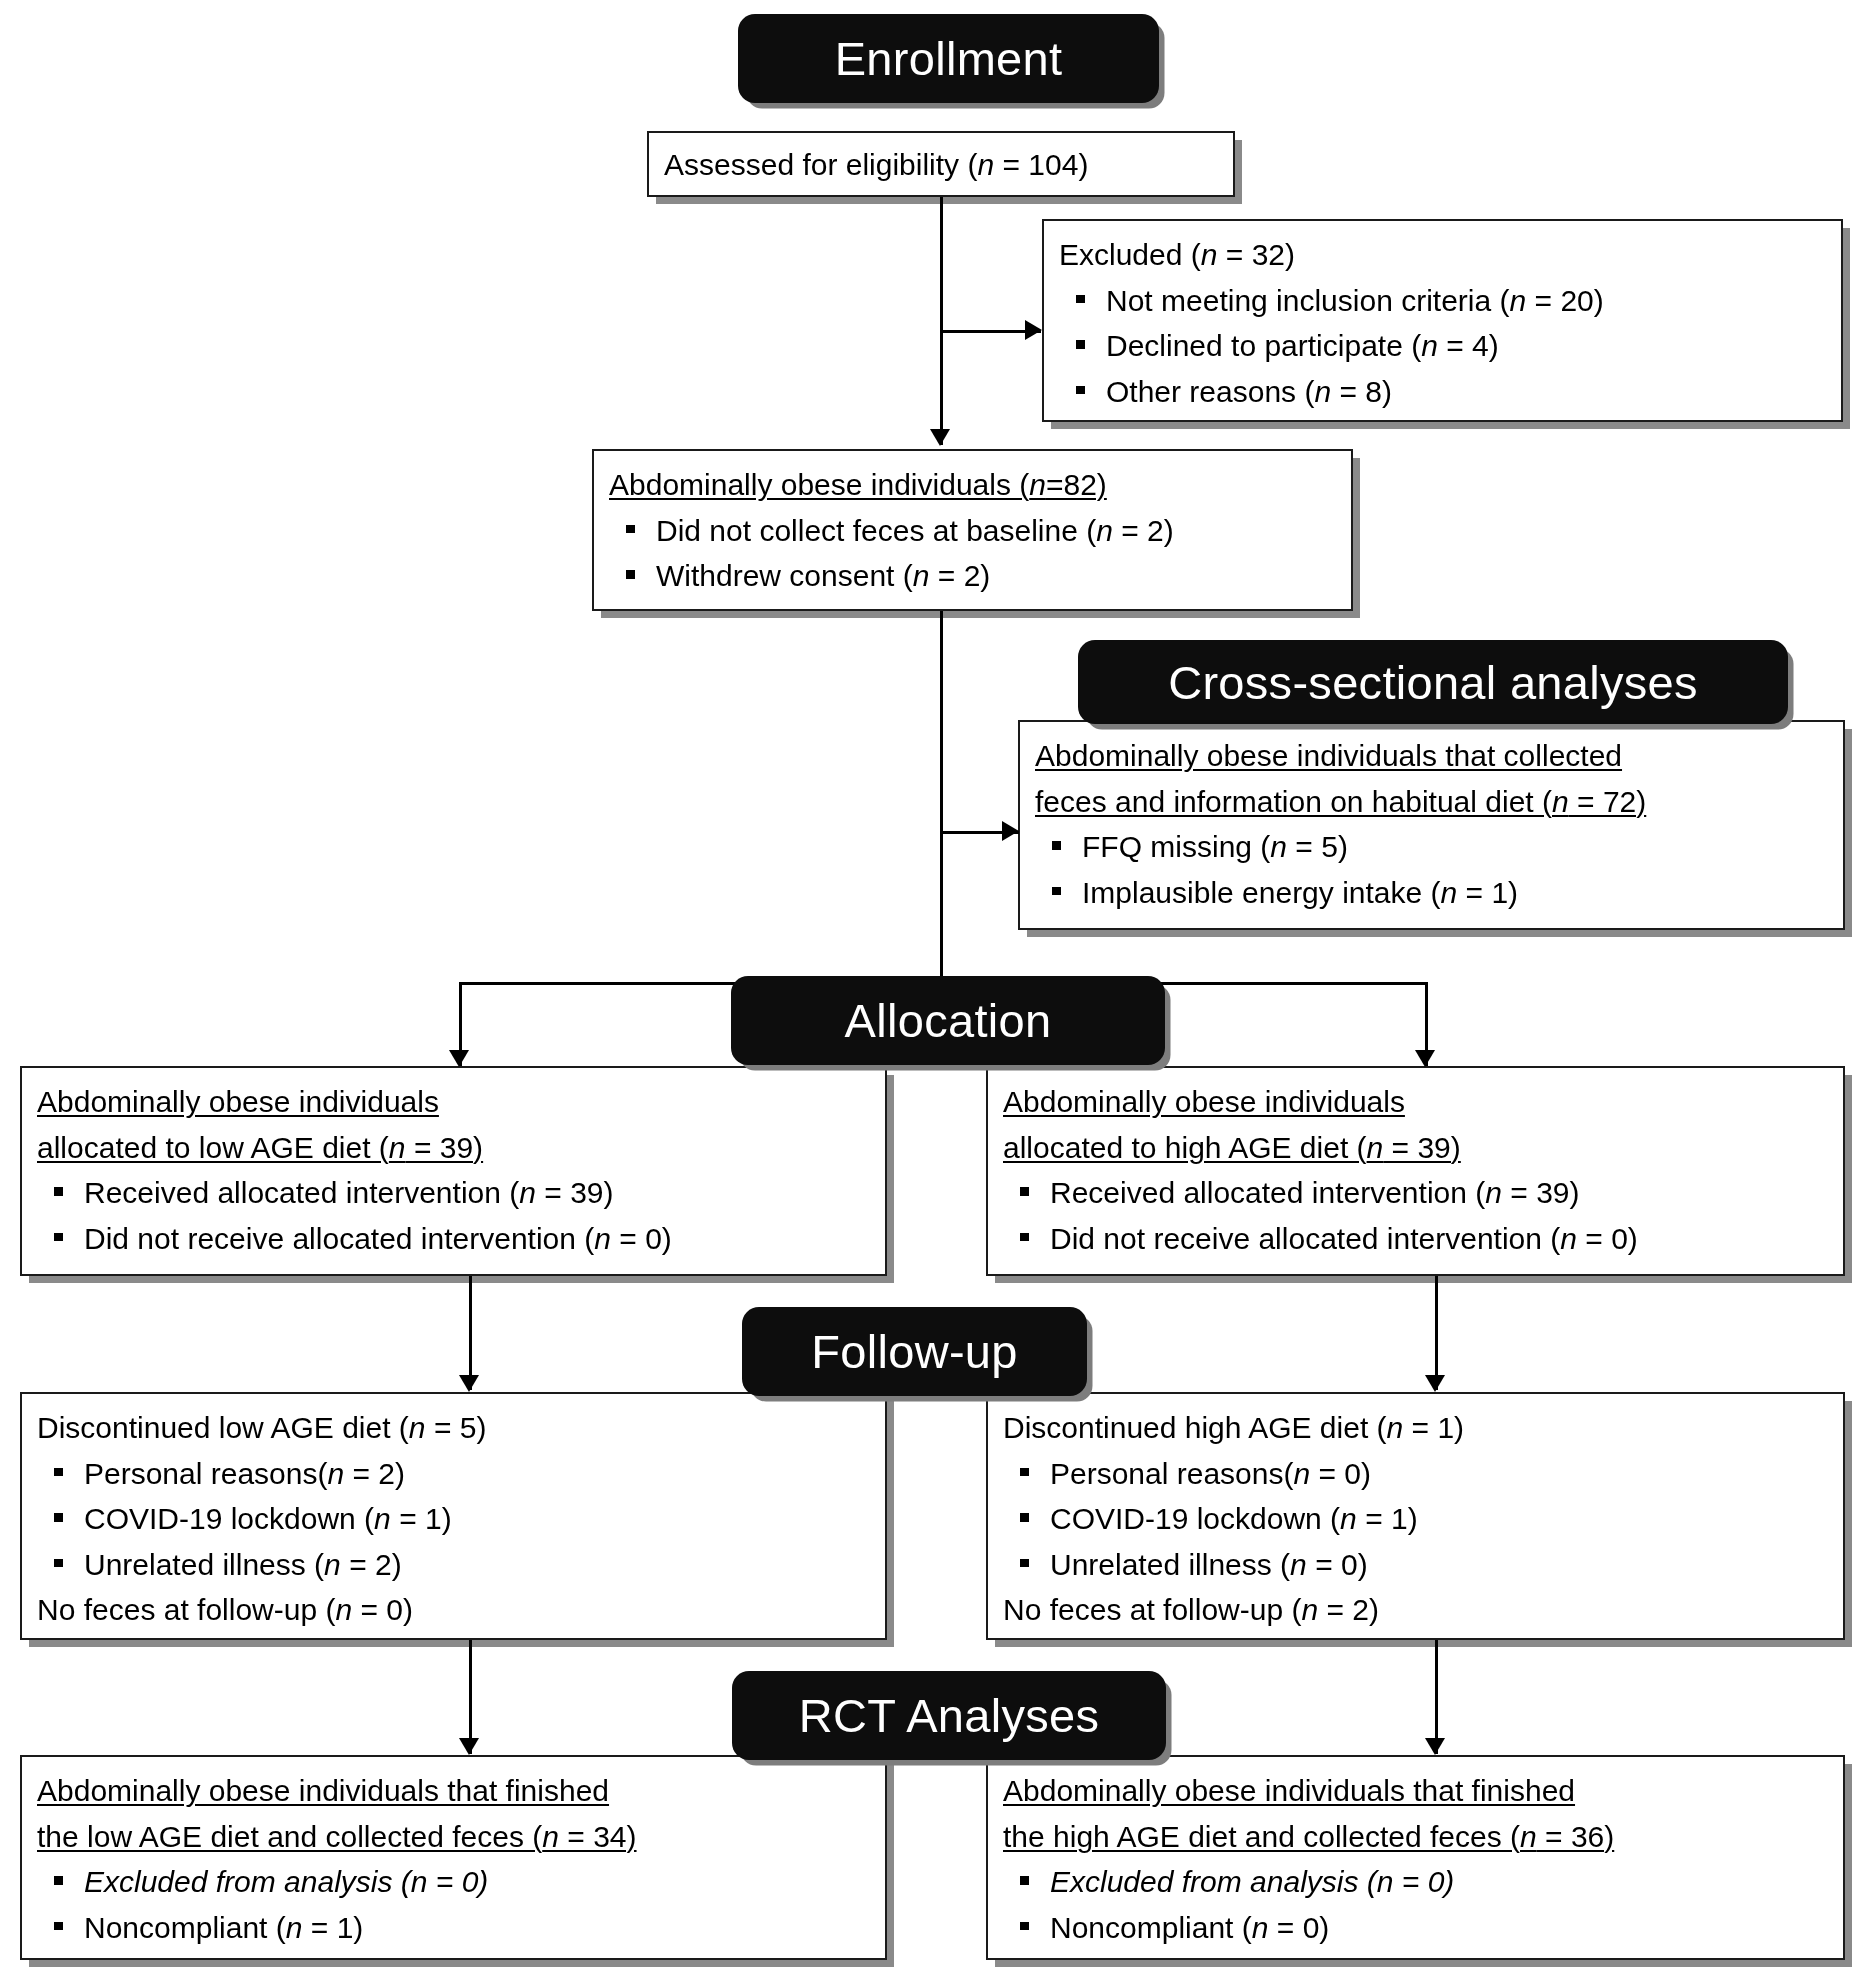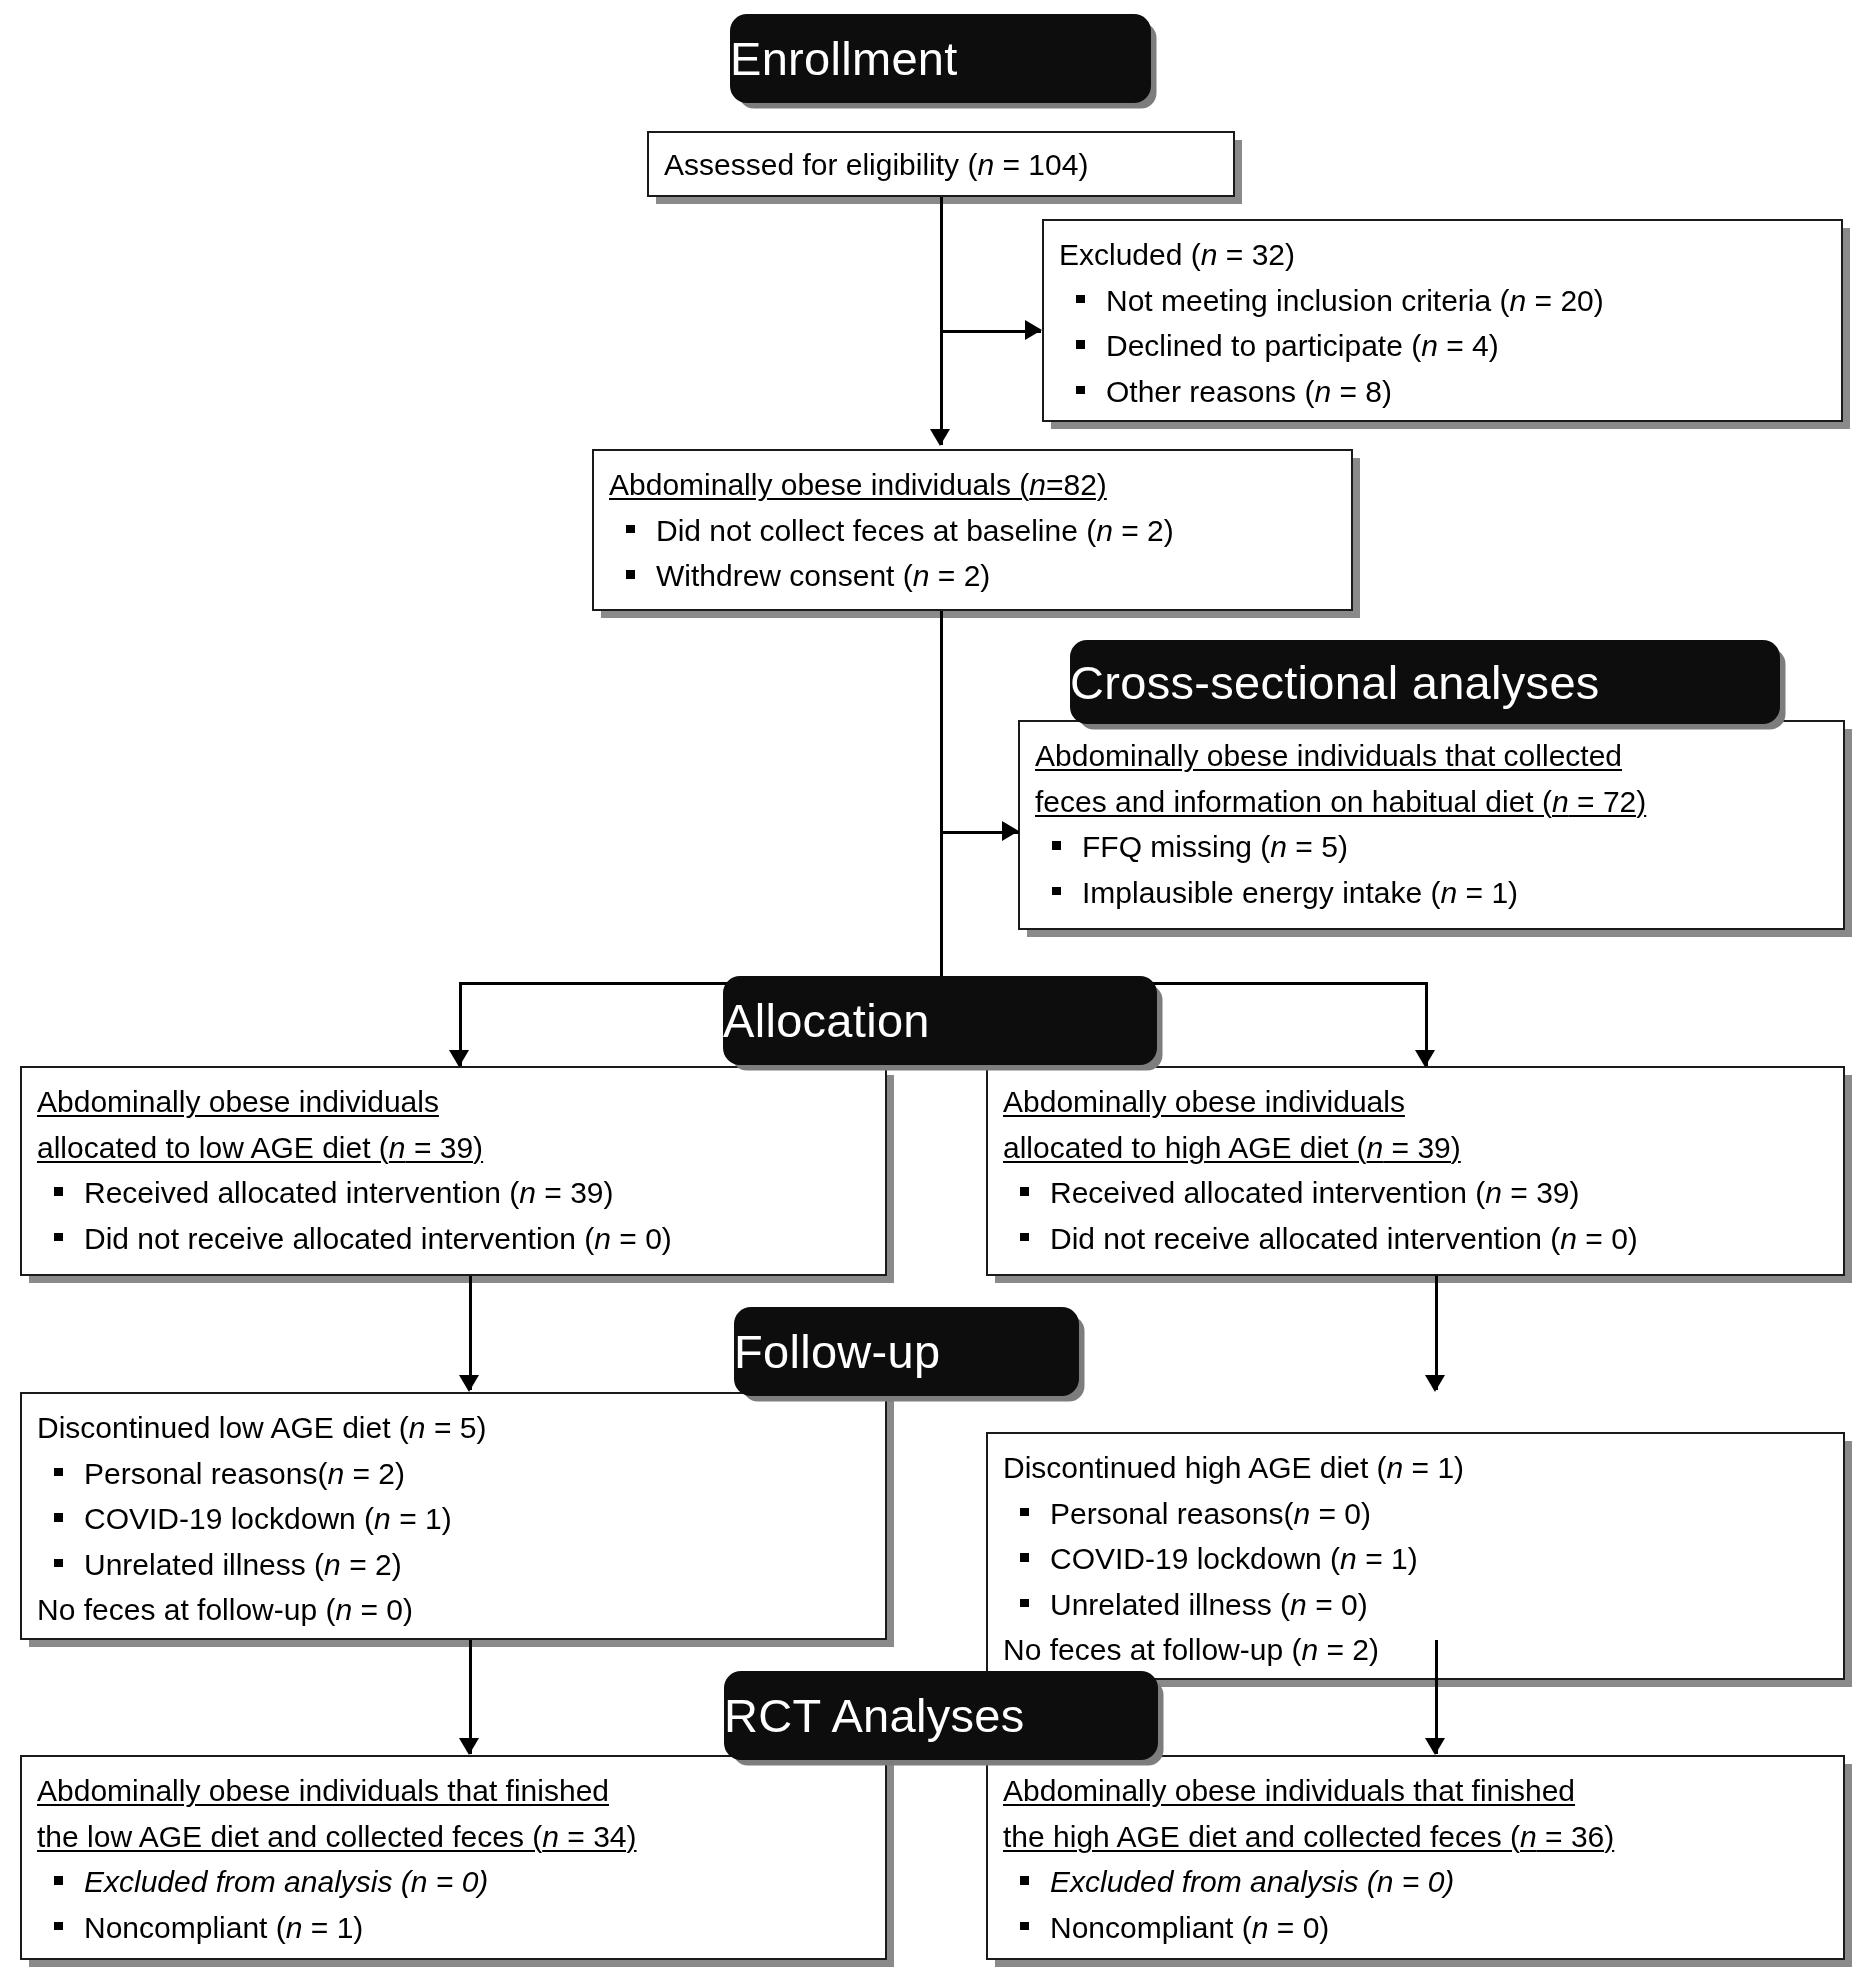"Enrollment" .stage { justify-content: flex-start -> center; margin-left: none -> 8px }
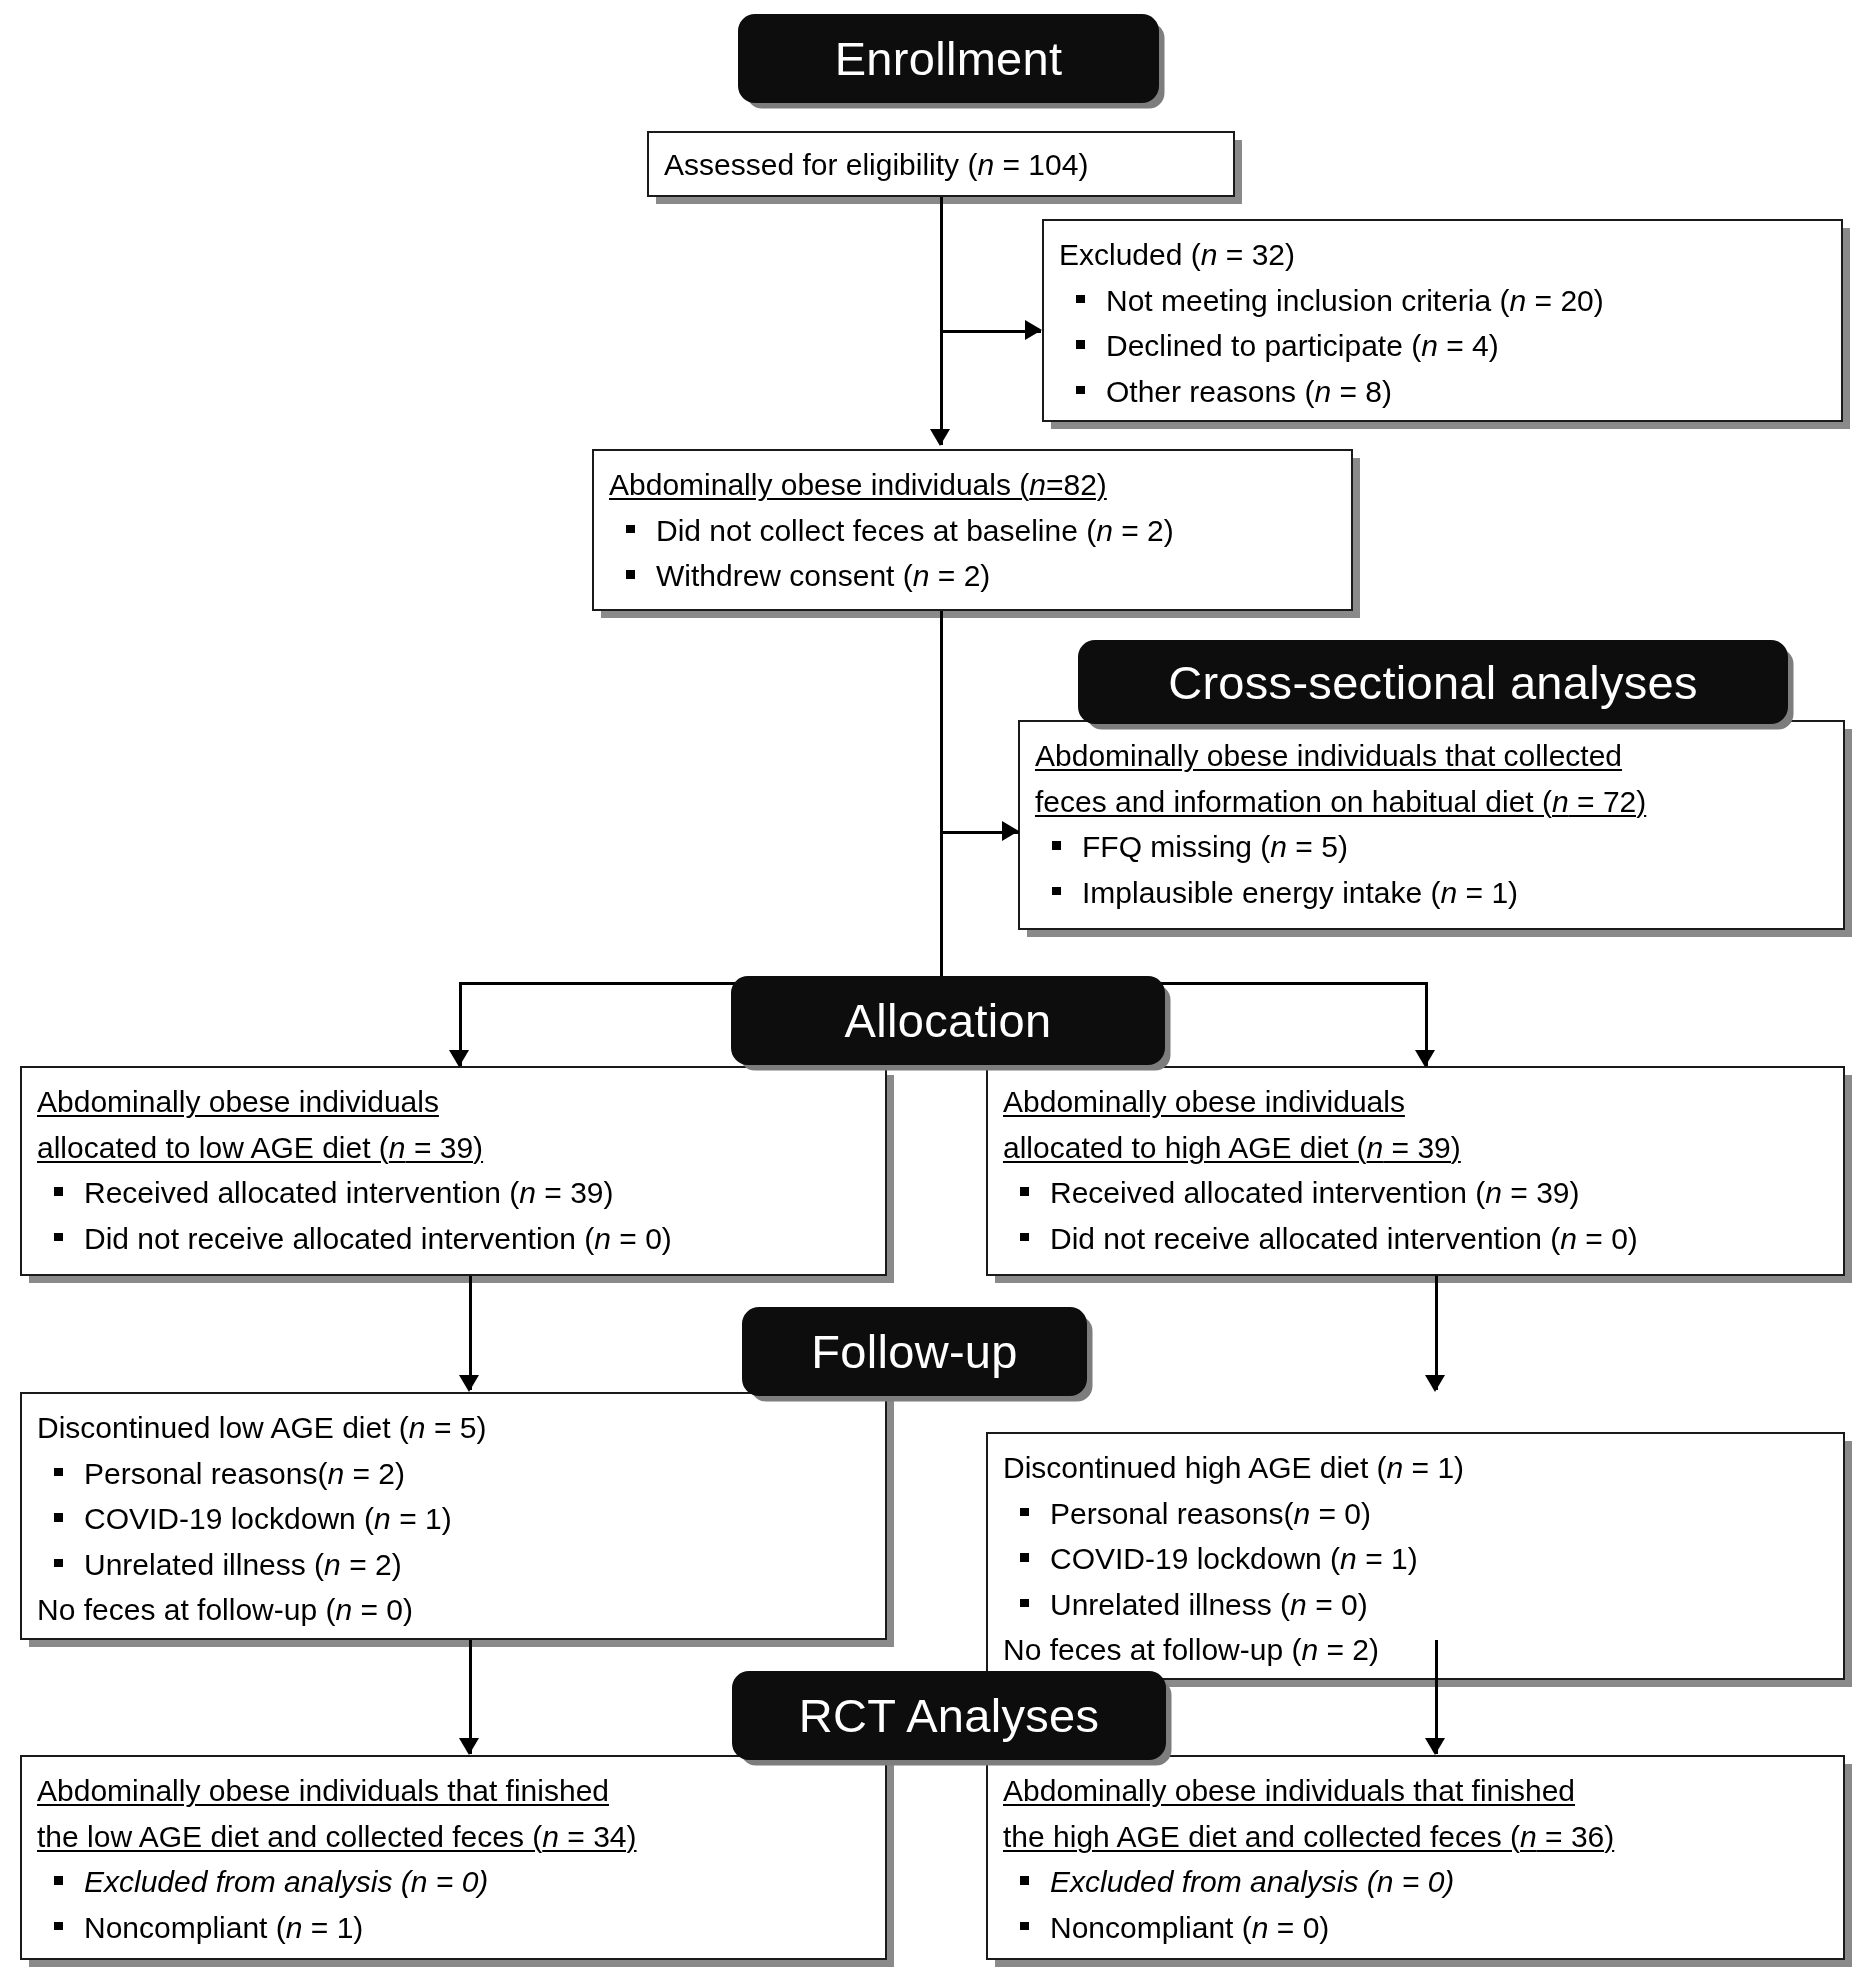"Discontinued high AGE diet (n" div.box { margin-top: 40px -> none }
